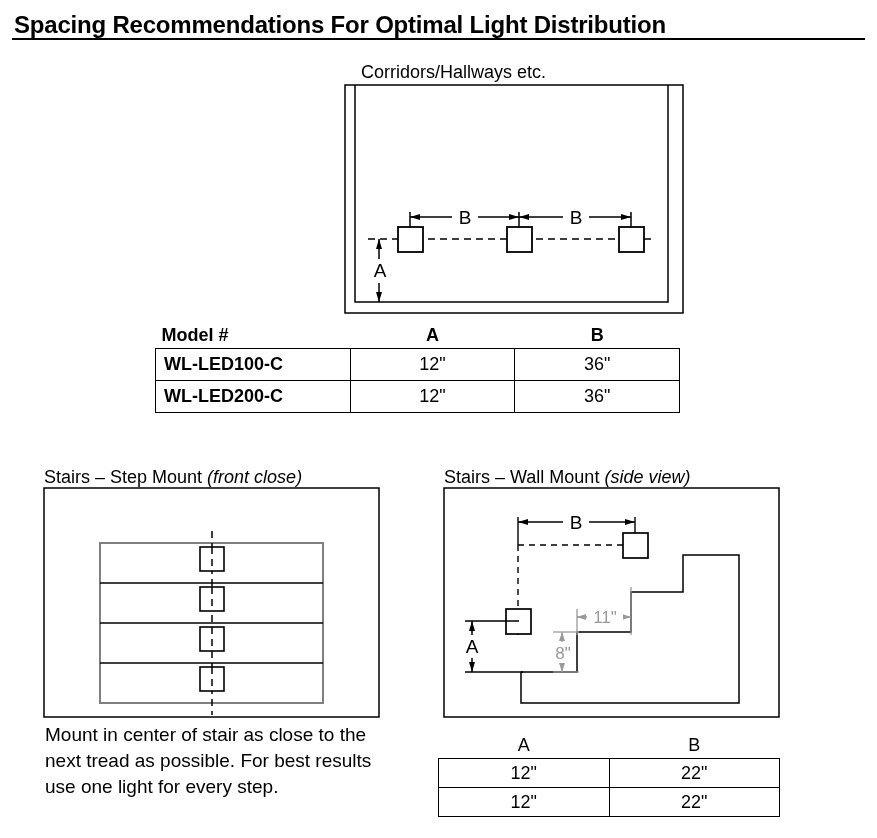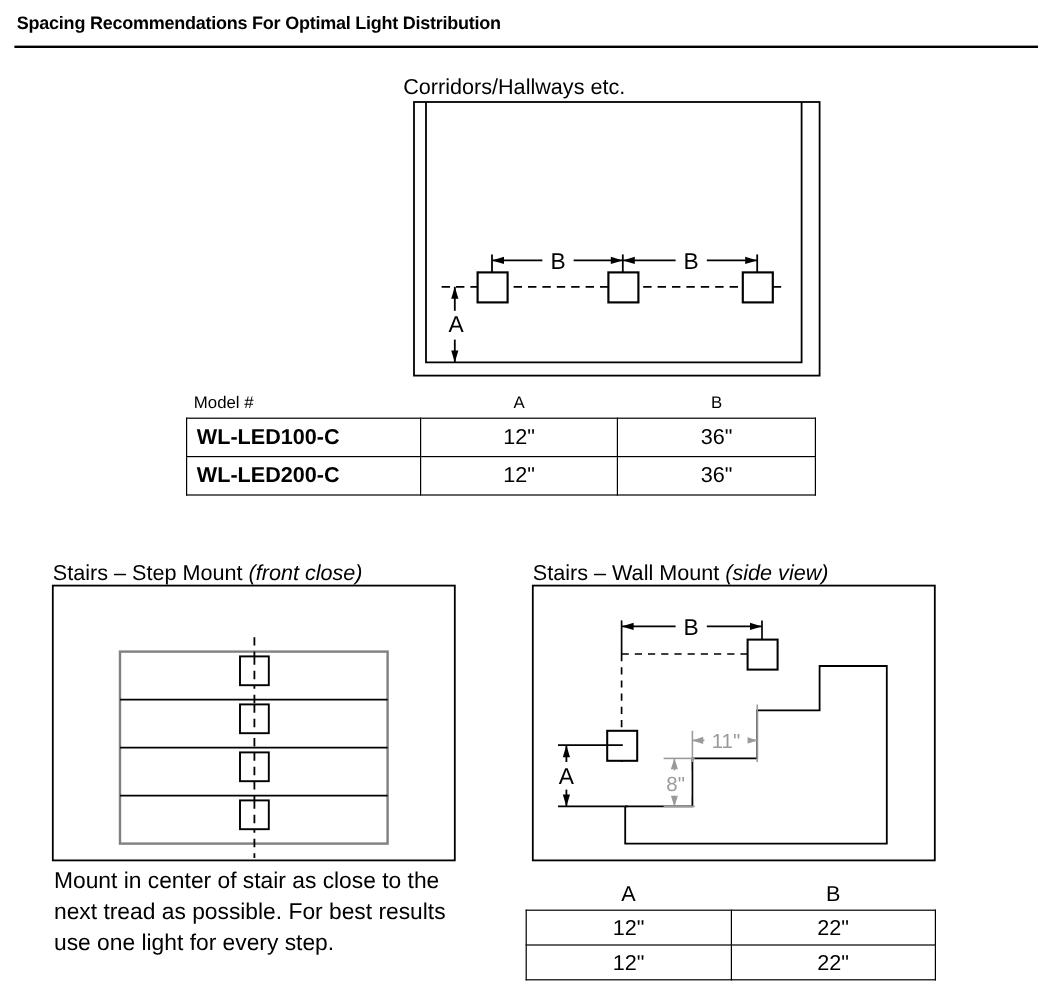"Spacing Recommendations For Optimal" #page-title { font-size: 15px -> 24px }
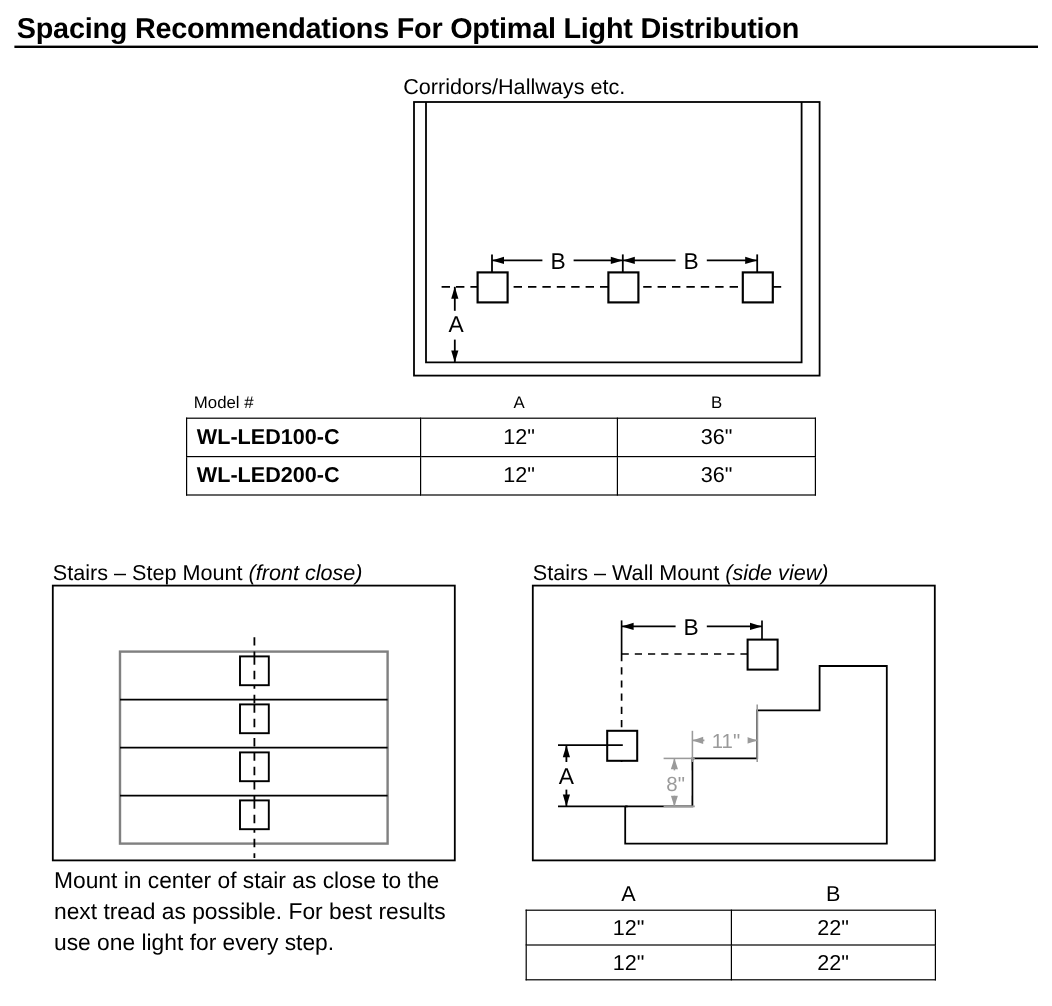"Corridors/Hallways etc." #corridor-caption { left: 336px -> 361px }
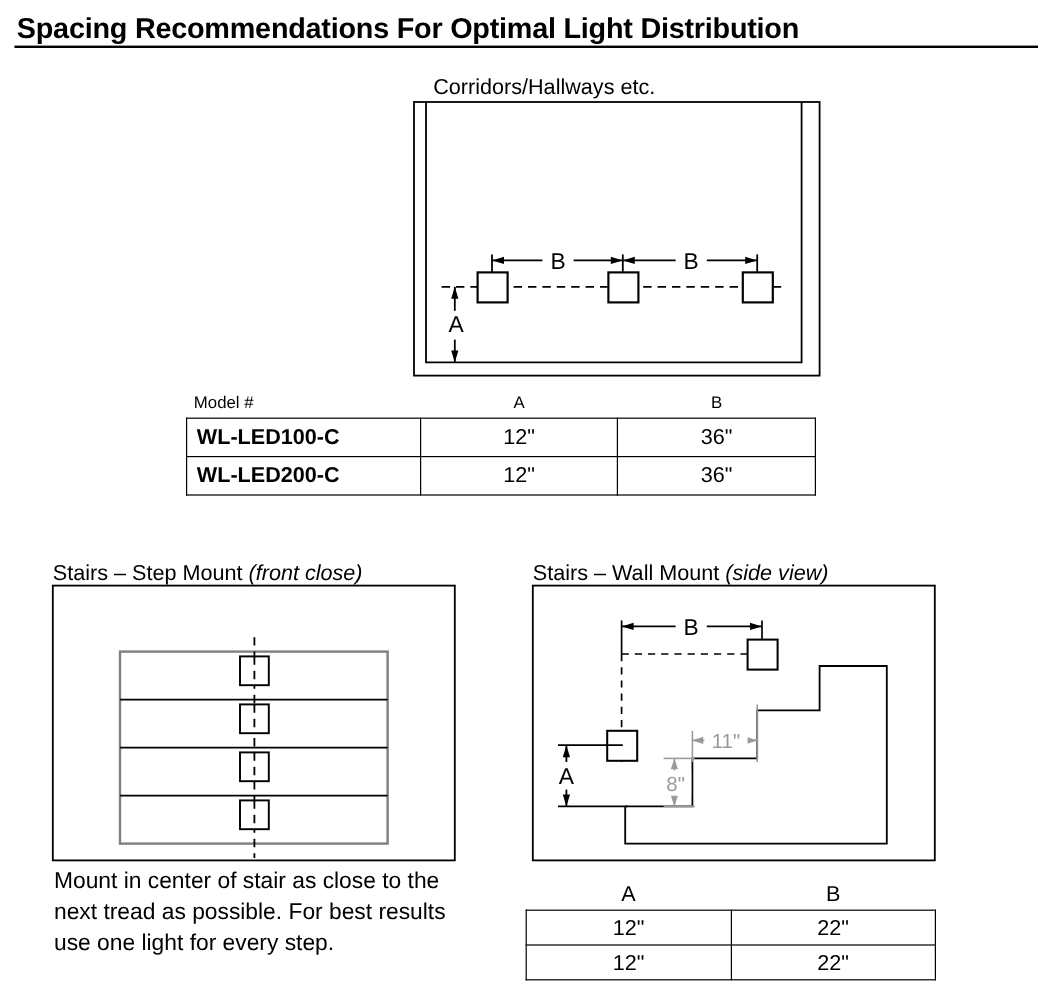"Model #" #model-table .hdr-row td { font-size: 14px -> 18px; font-weight: normal -> bold }
